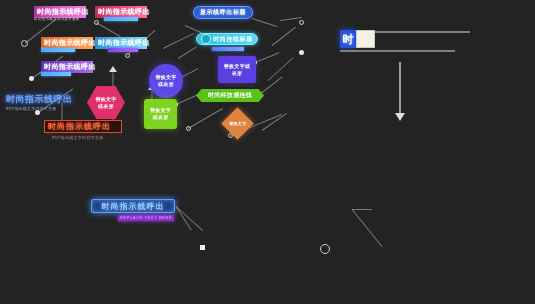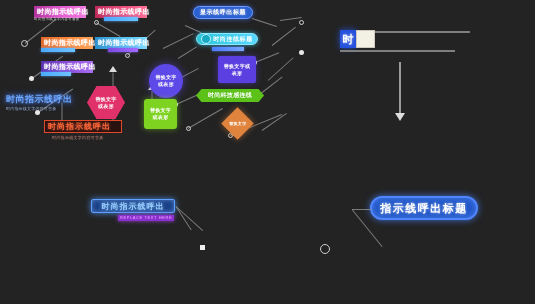"指示线呼出标题" div.pill { html: <div> <span>指示线呼出标题</span> </div> -> none }
